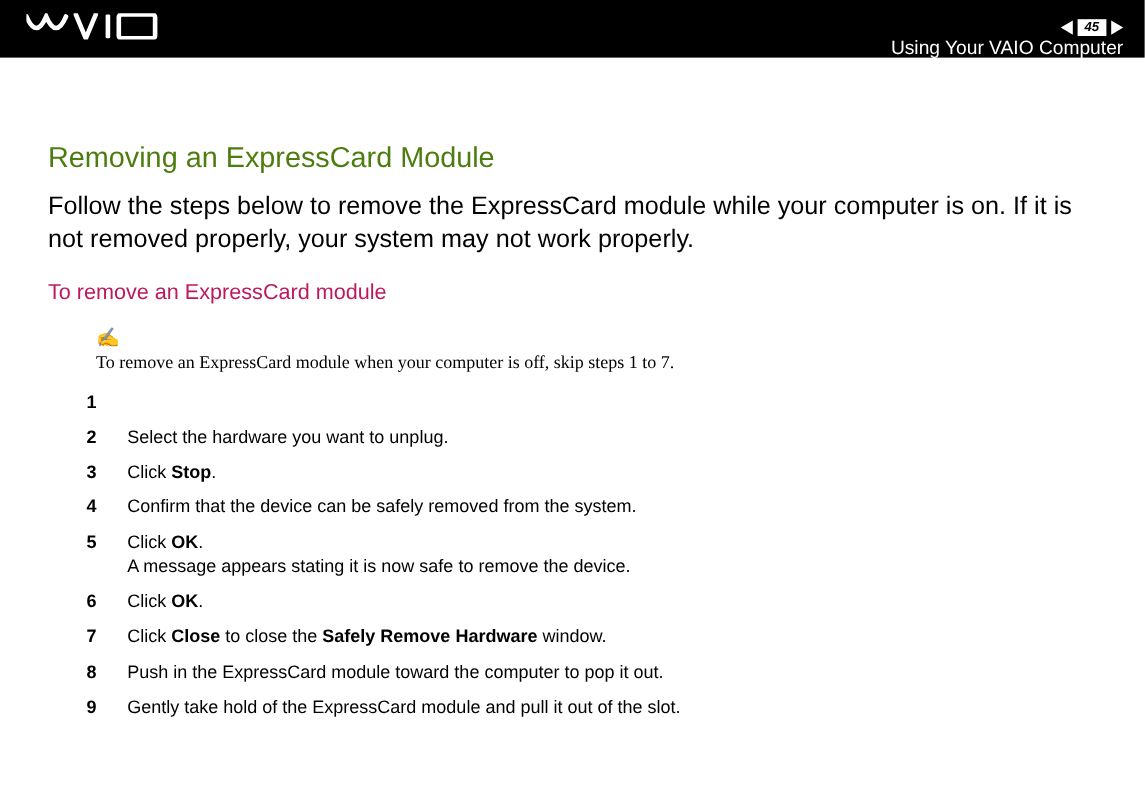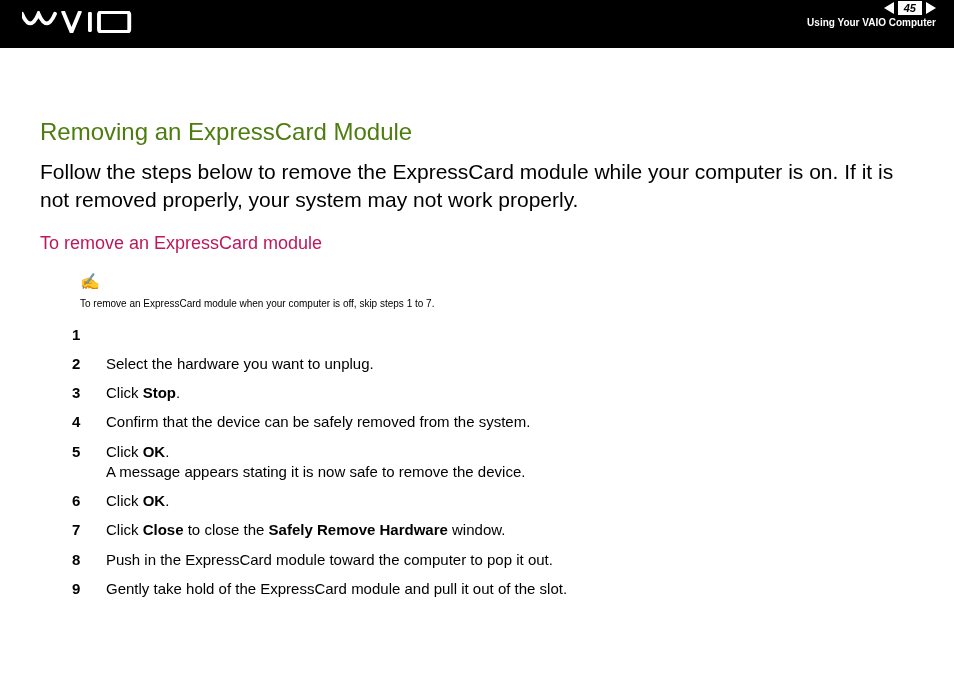"45" .header-right { top: 1px -> 16px }
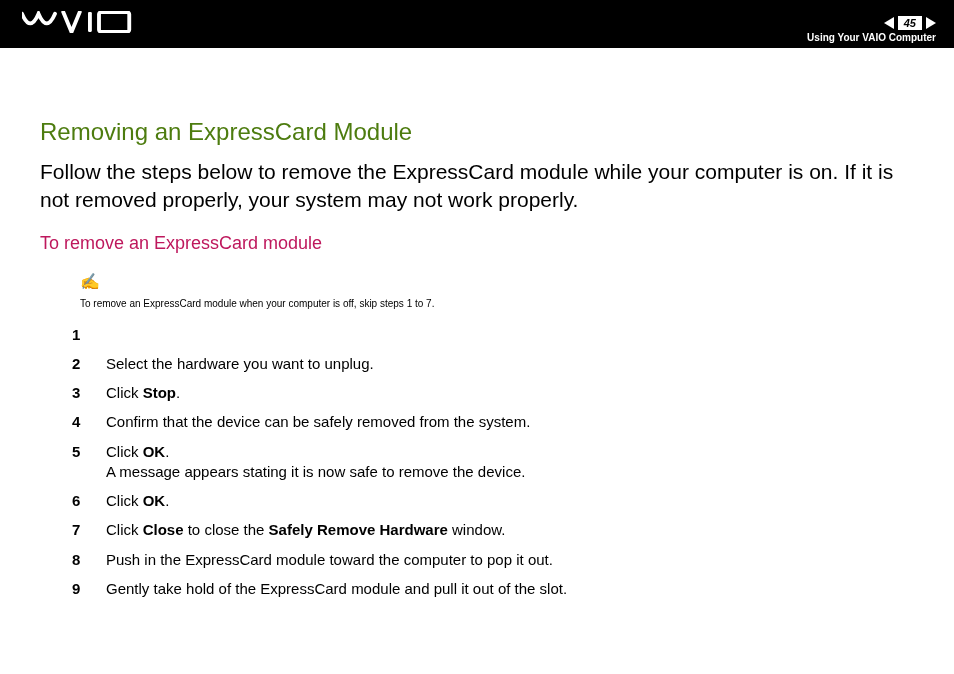"Using Your VAIO Computer" .section-label { font-size: 10px -> 16px; font-weight: bold -> normal }
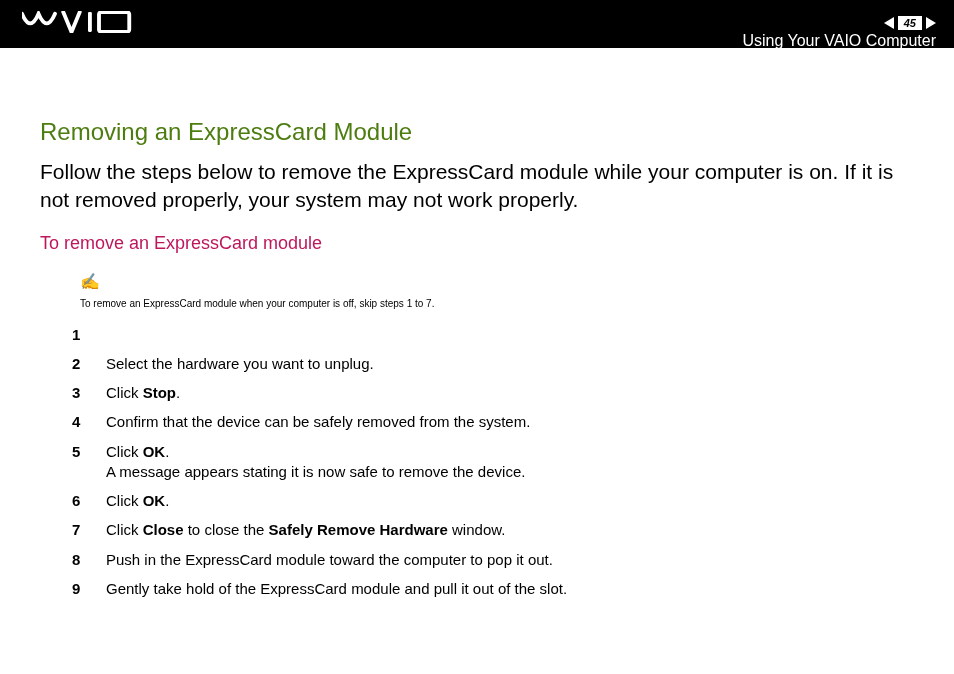"To remove an ExpressCard module when" .note-text { font-family: Liberation Sans, sans-serif -> Liberation Serif, serif; font-size: 10px -> 15px }
